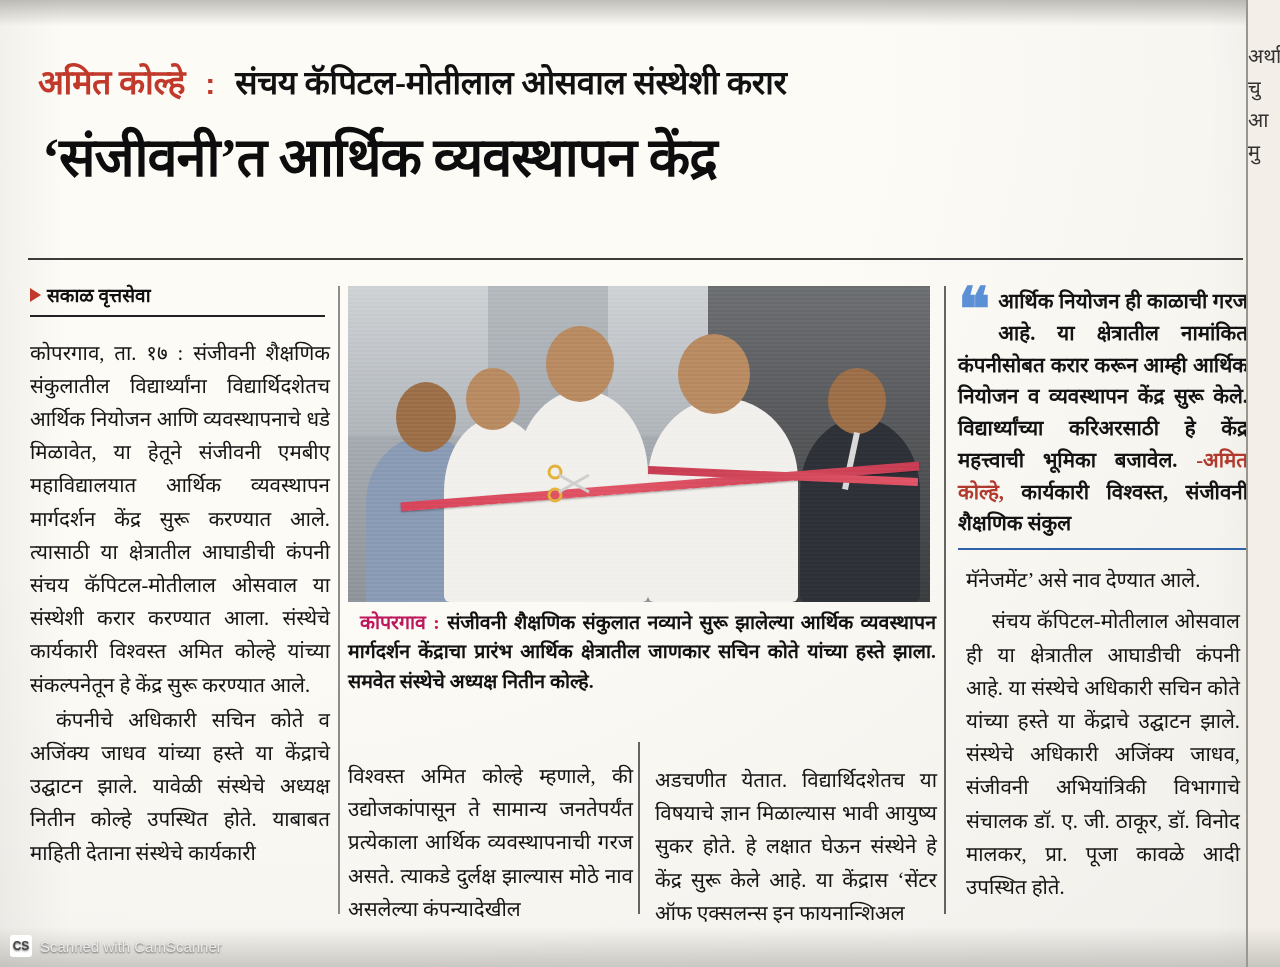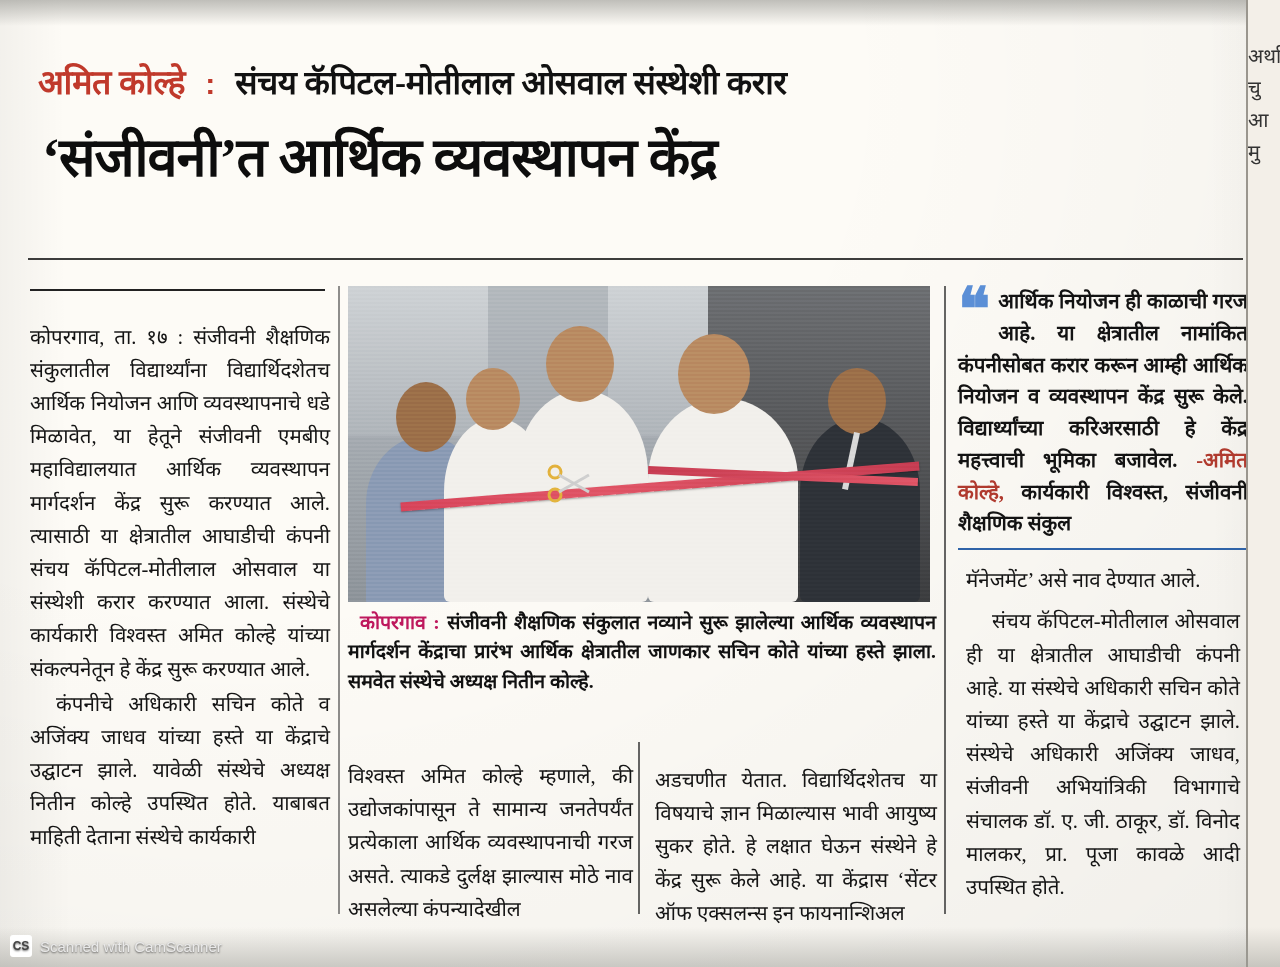"सकाळ वृत्तसेवा" div.byline { html: none -> <div> <span></span> <span>सकाळ वृत्तसेवा</span> </div> }
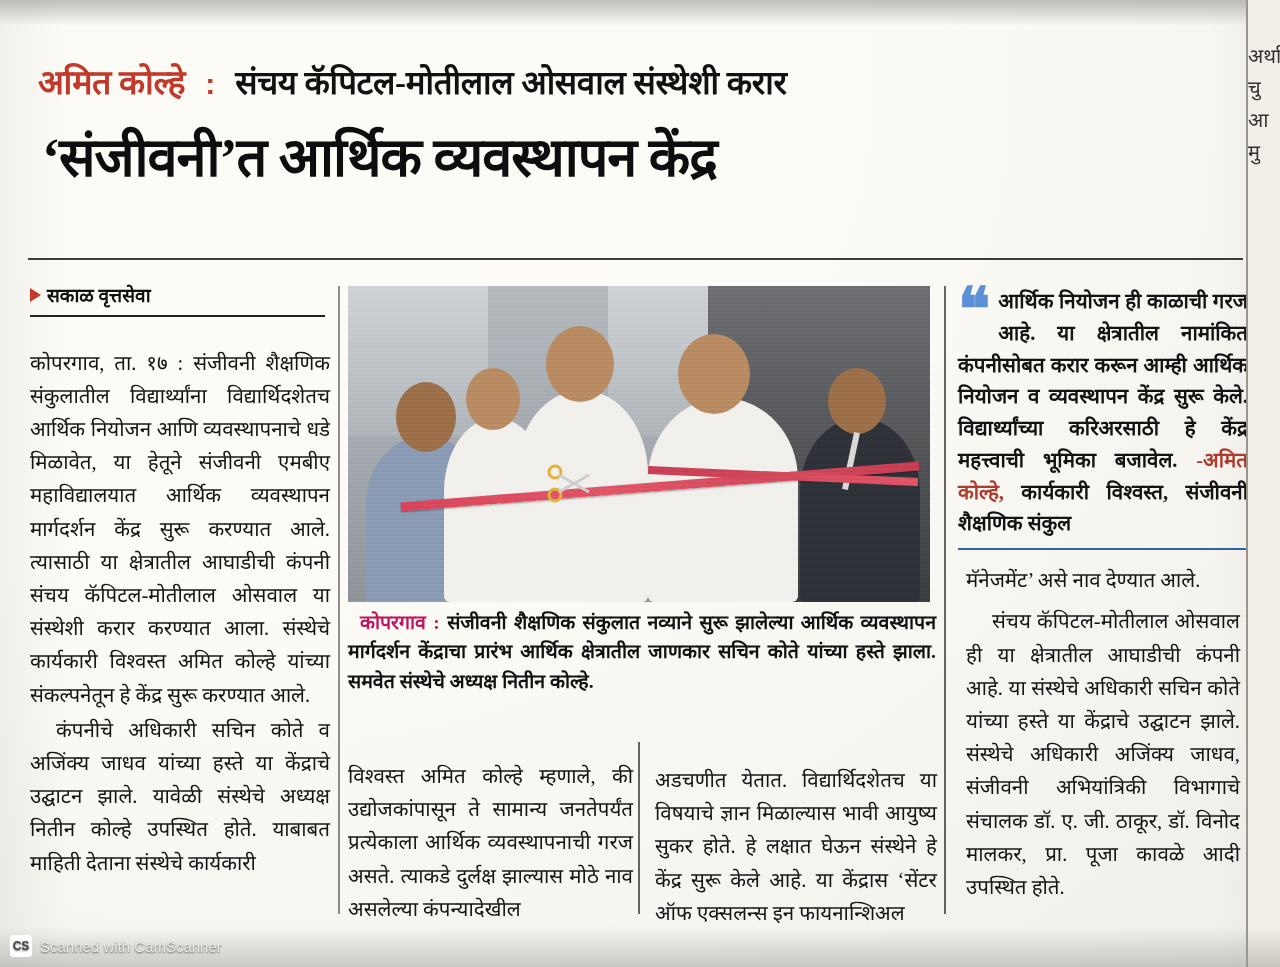"कोपरगाव, ता. १७ : संजीवनी" .body-col { margin-top: 30px -> 20px }
